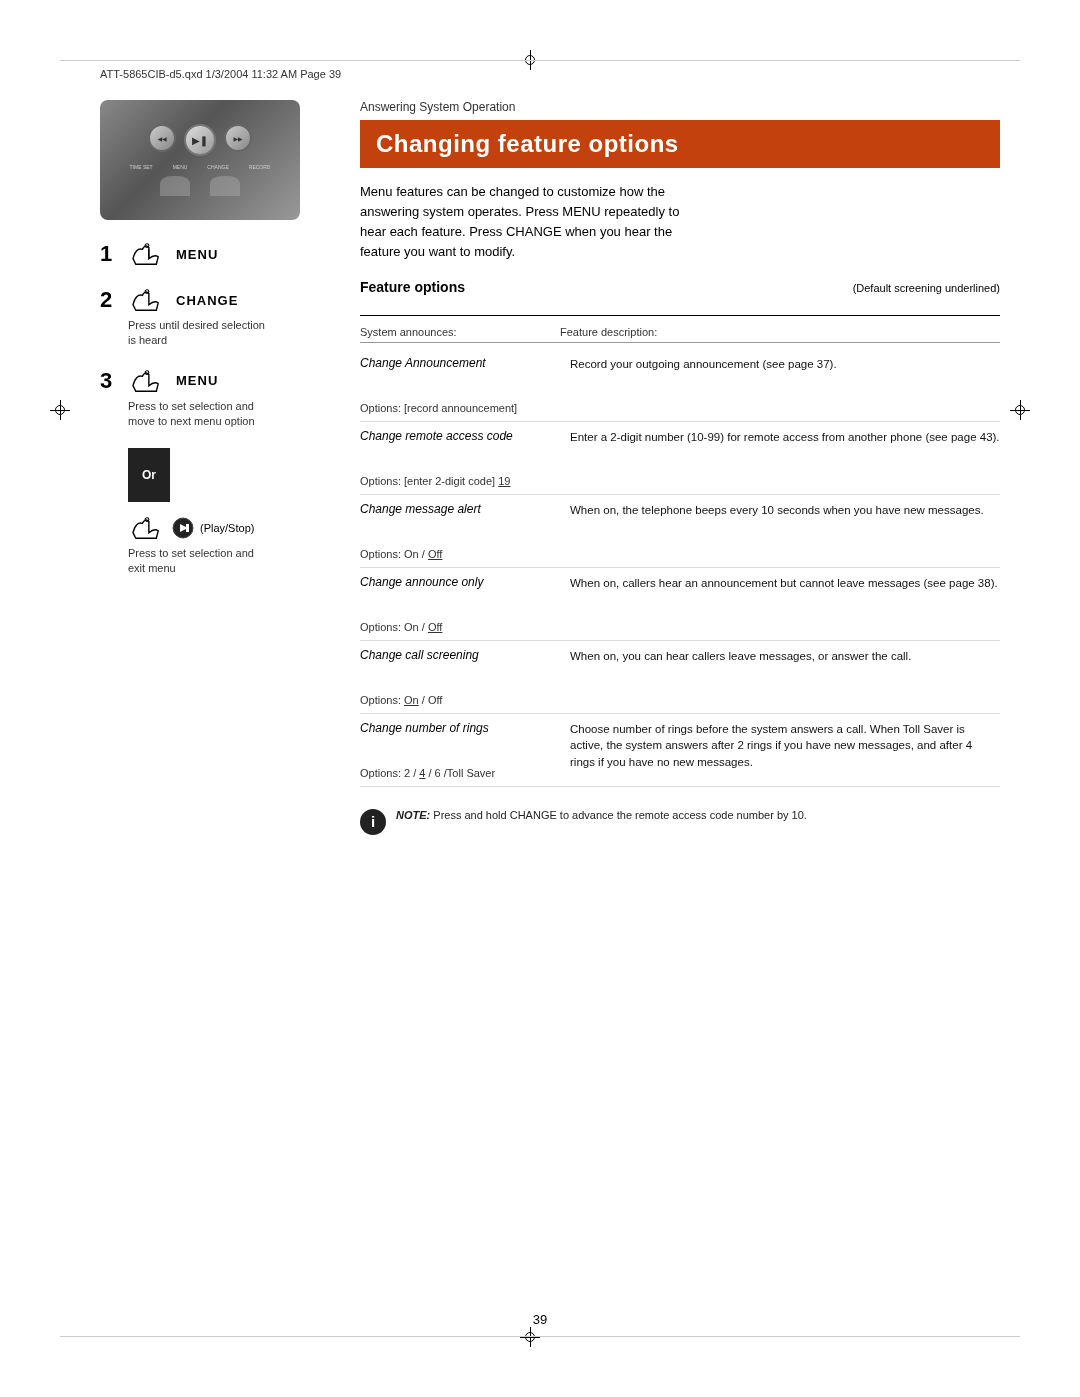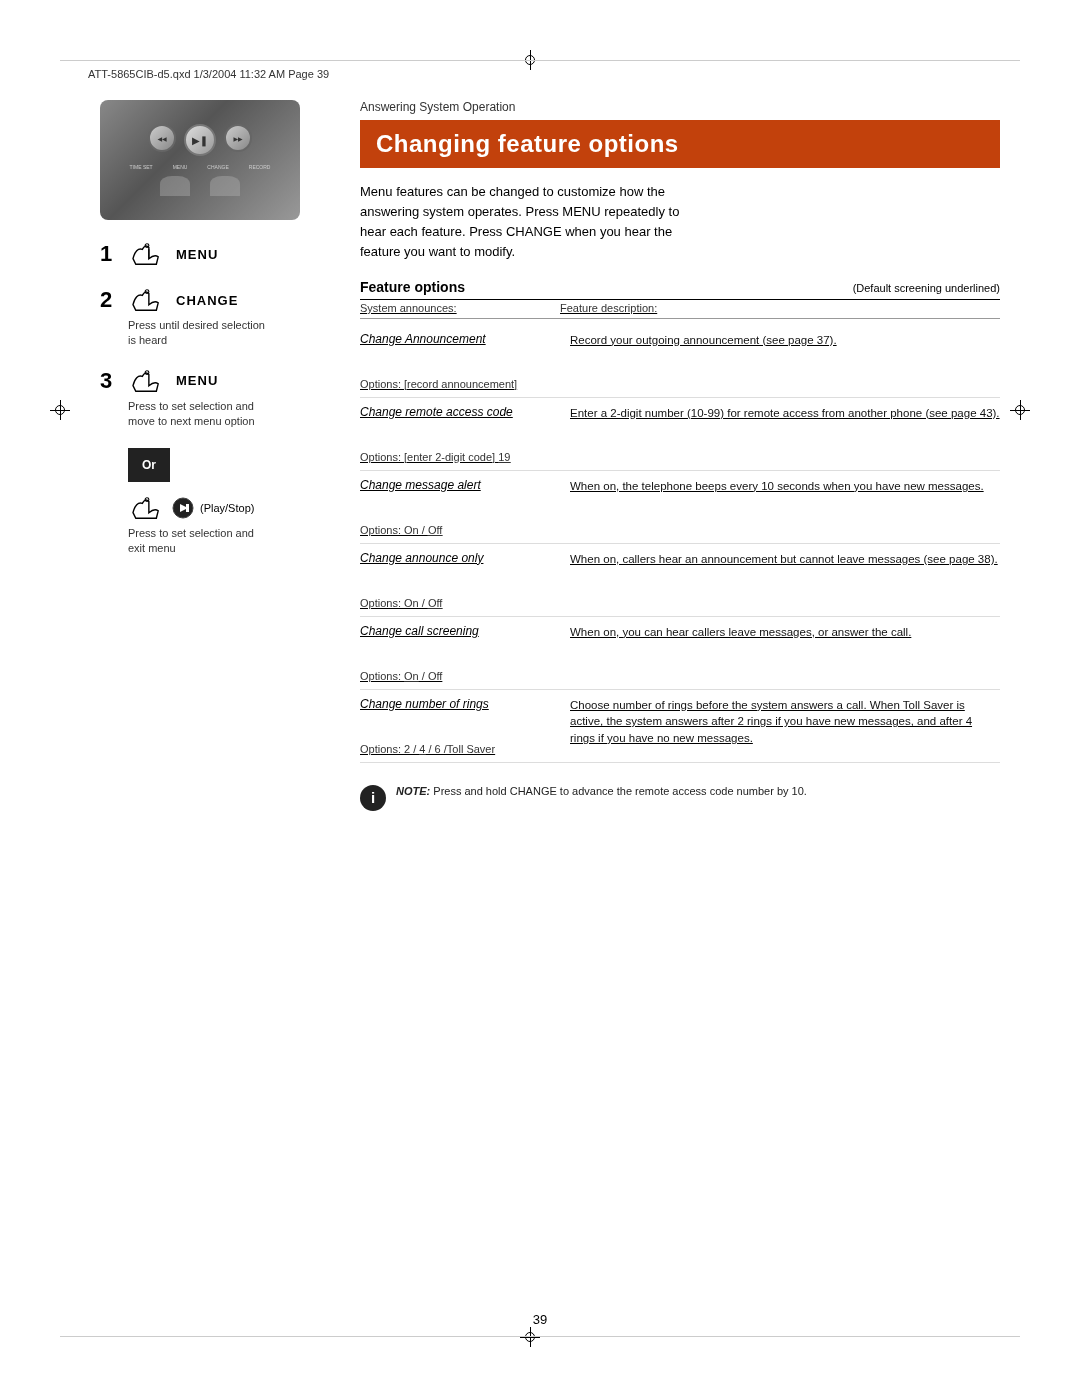"ATT-5865CIB-d5.qxd 1/3/2004 11:32 AM" .header-bar { left: 88px -> 100px }
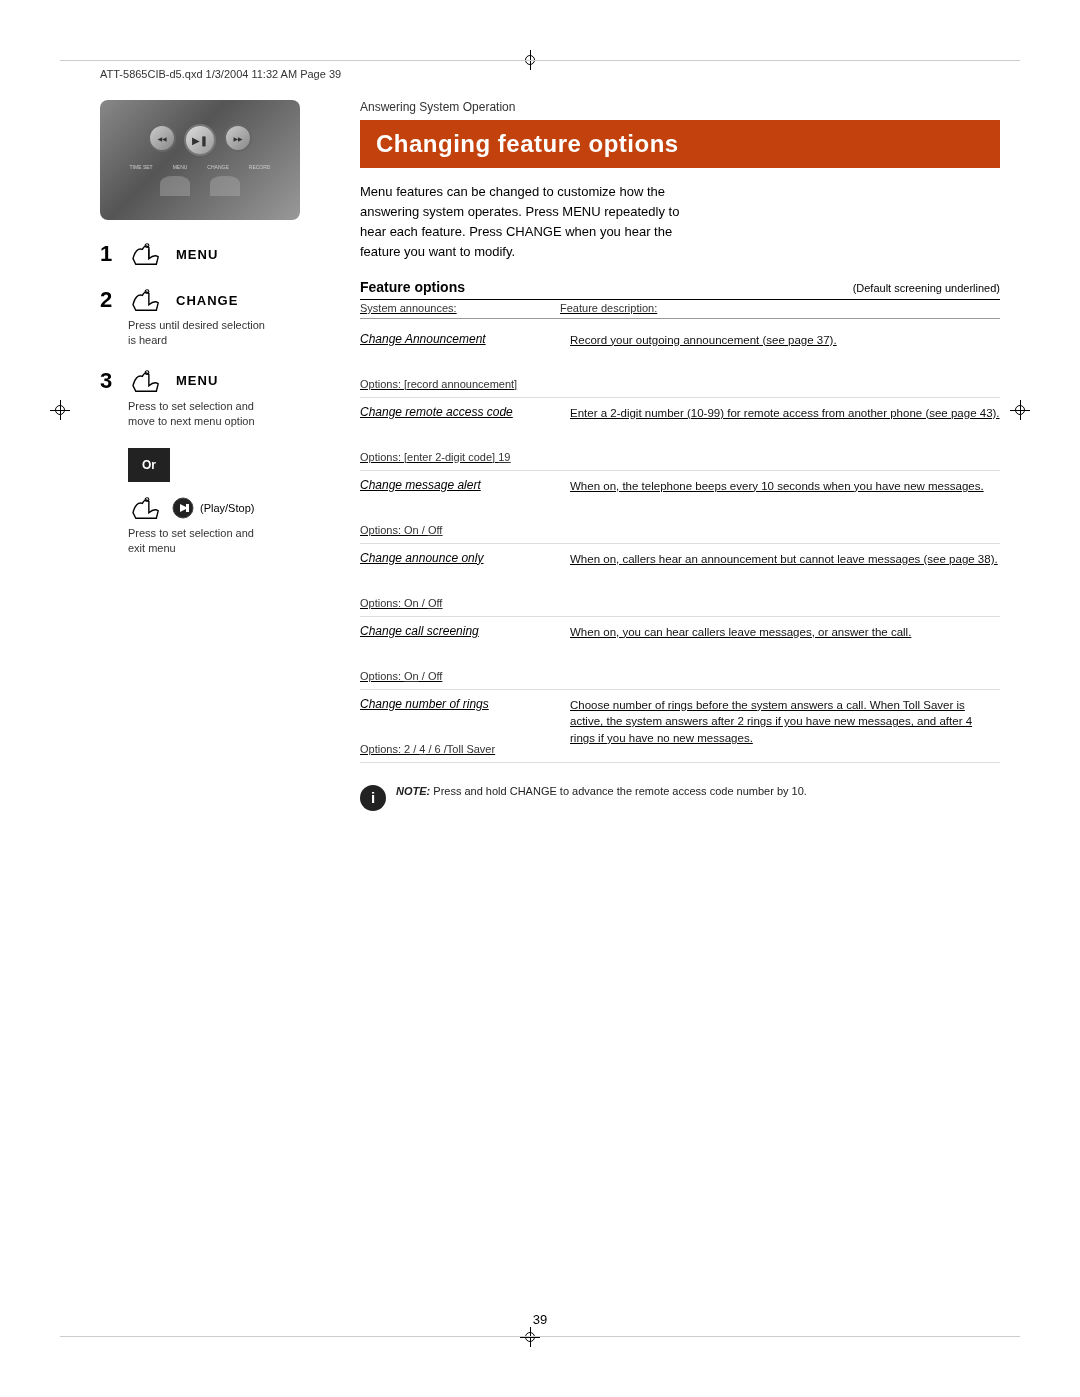"Feature options" .feature-options-header { margin-bottom: none -> 8px; padding-bottom: 4px -> 20px }
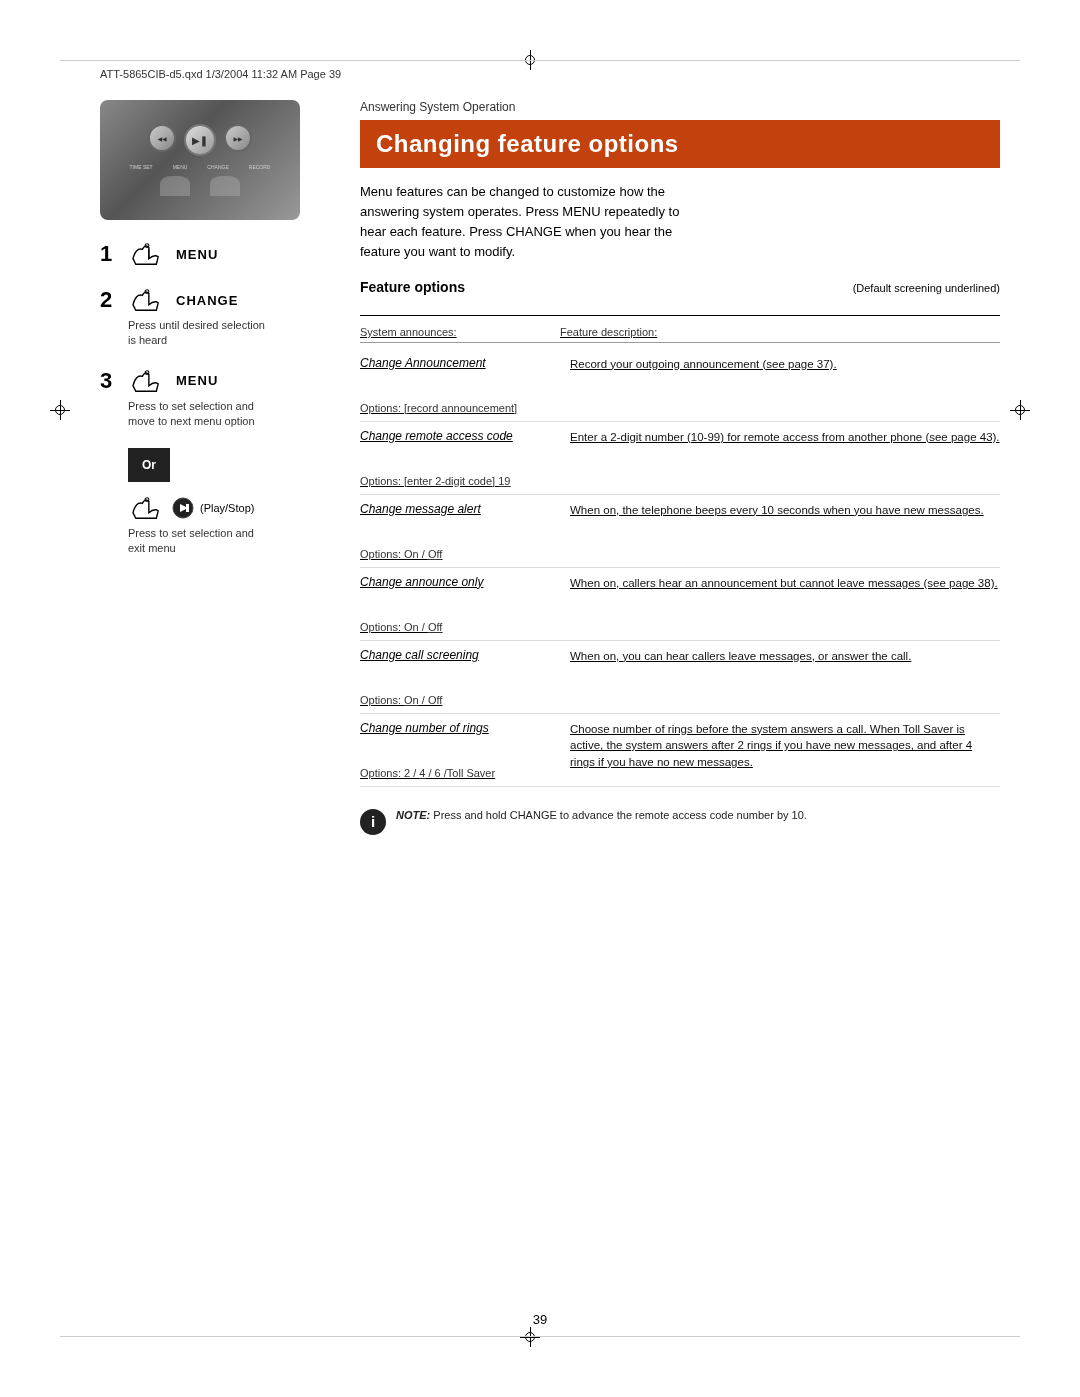"System announces:" .feature-table { text-decoration: underline -> none }
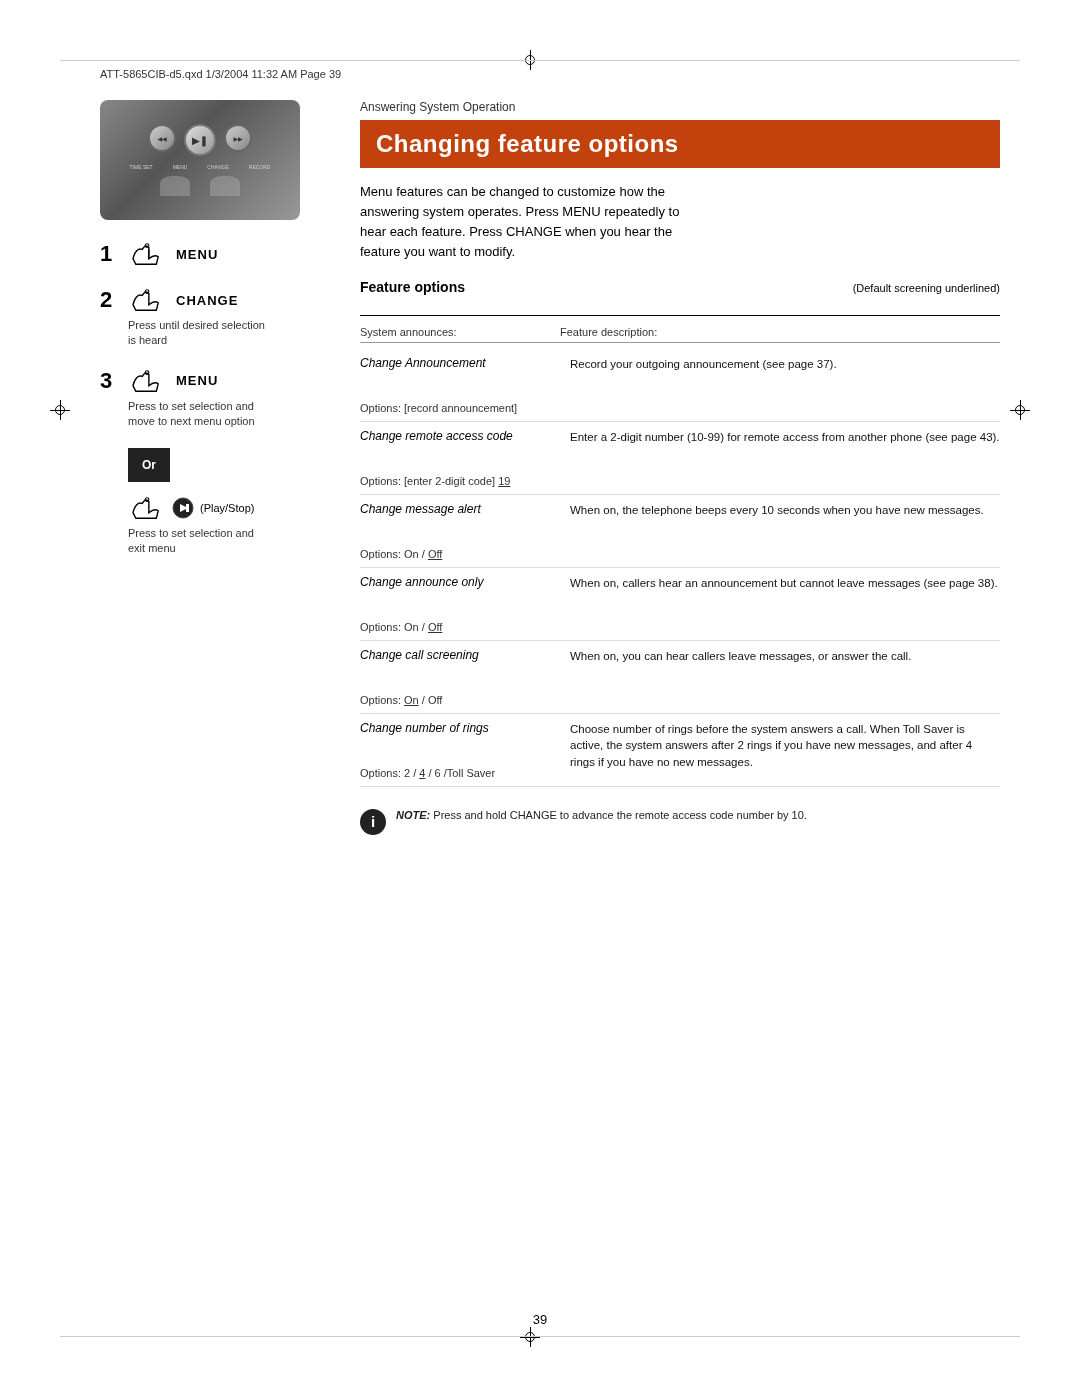"Or" .or-box { padding: 10px 14px -> 20px 14px }
